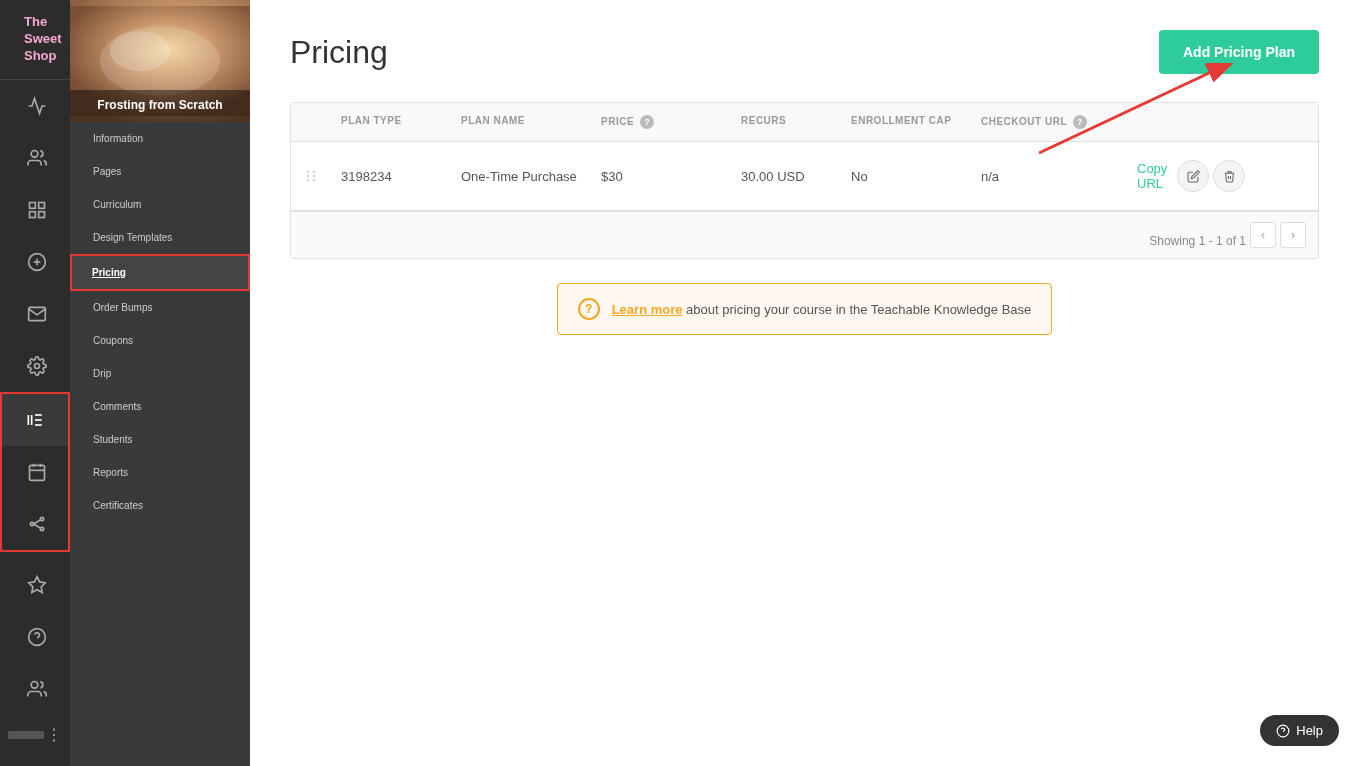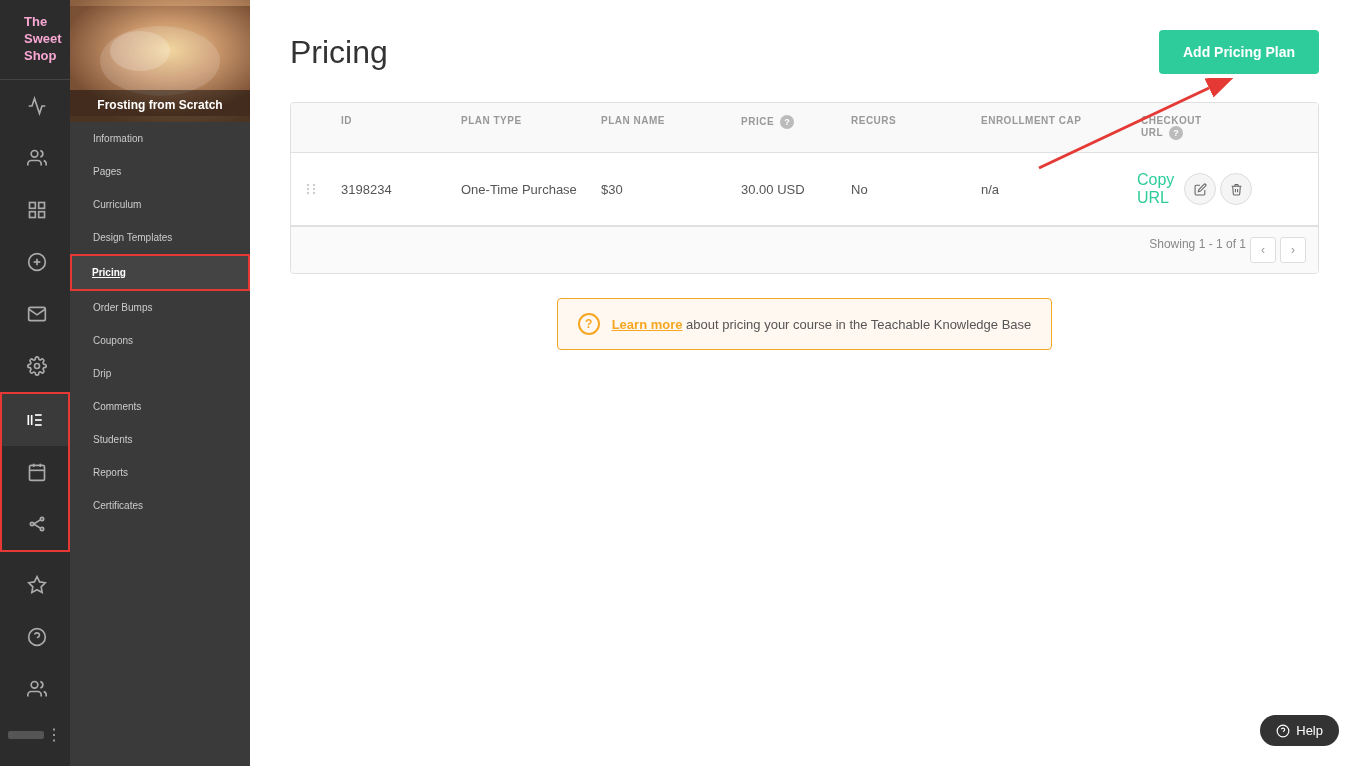"ID" div.th { html: <div>ID</div> -> none }
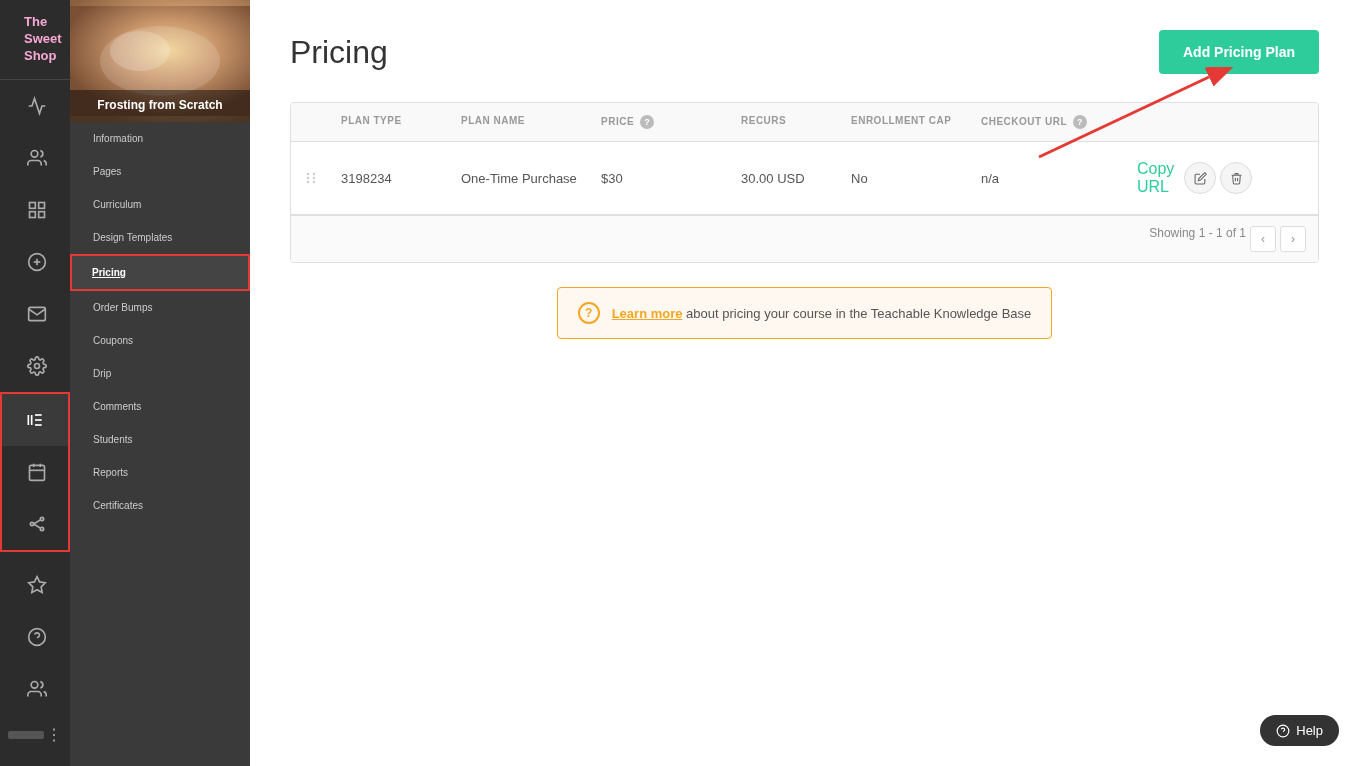"Copy URL" .copy-url-link { font-size: 16px -> 13px }
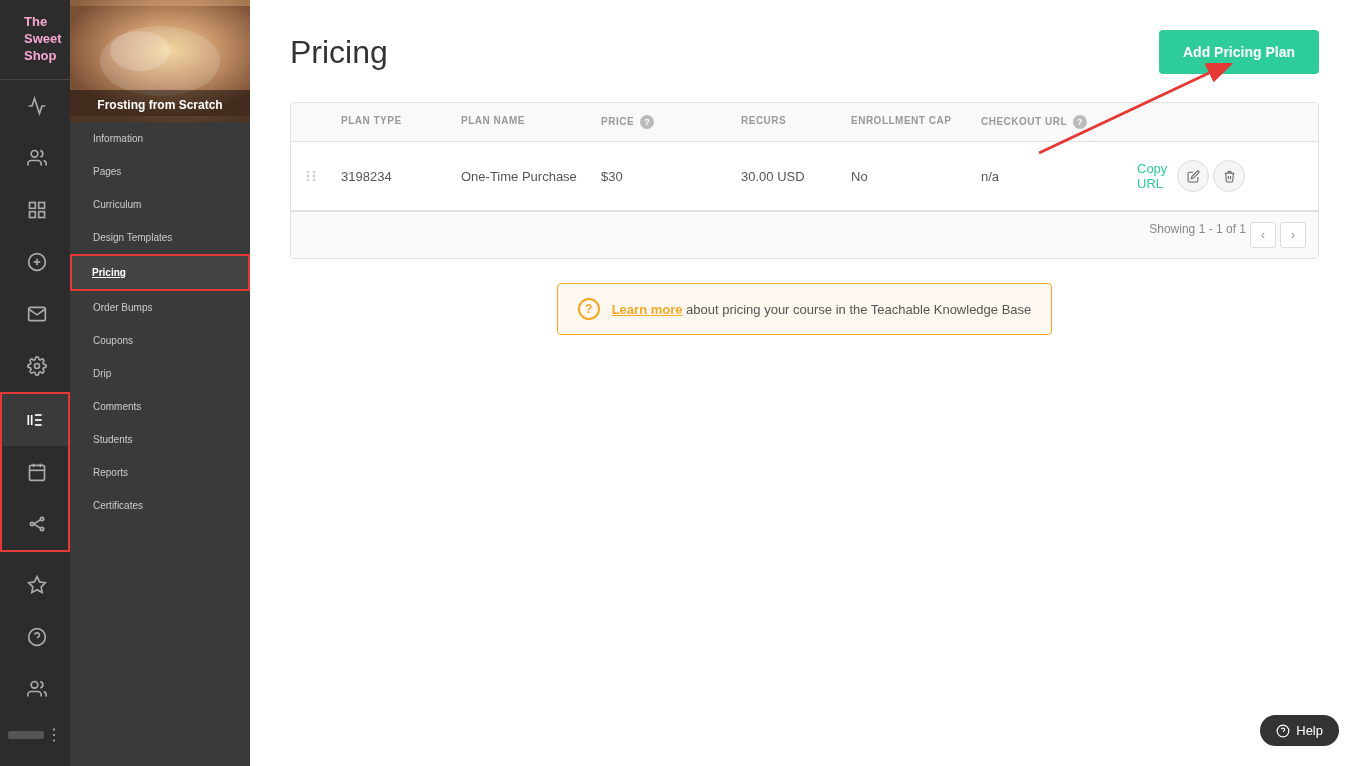"Showing 1 - 1 of" .pagination-row { align-items: flex-start -> flex-end }
